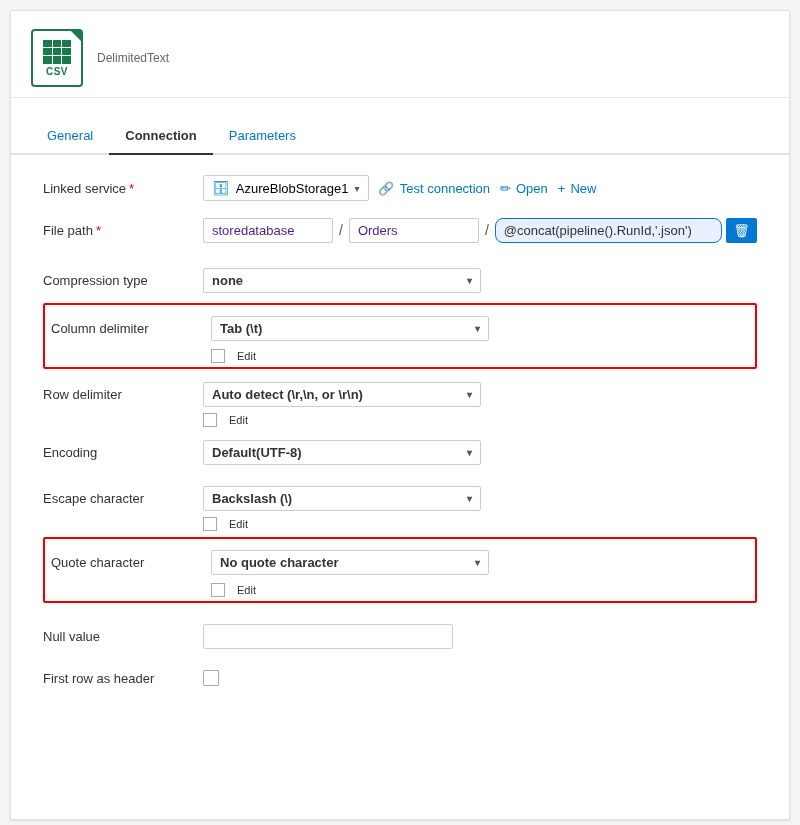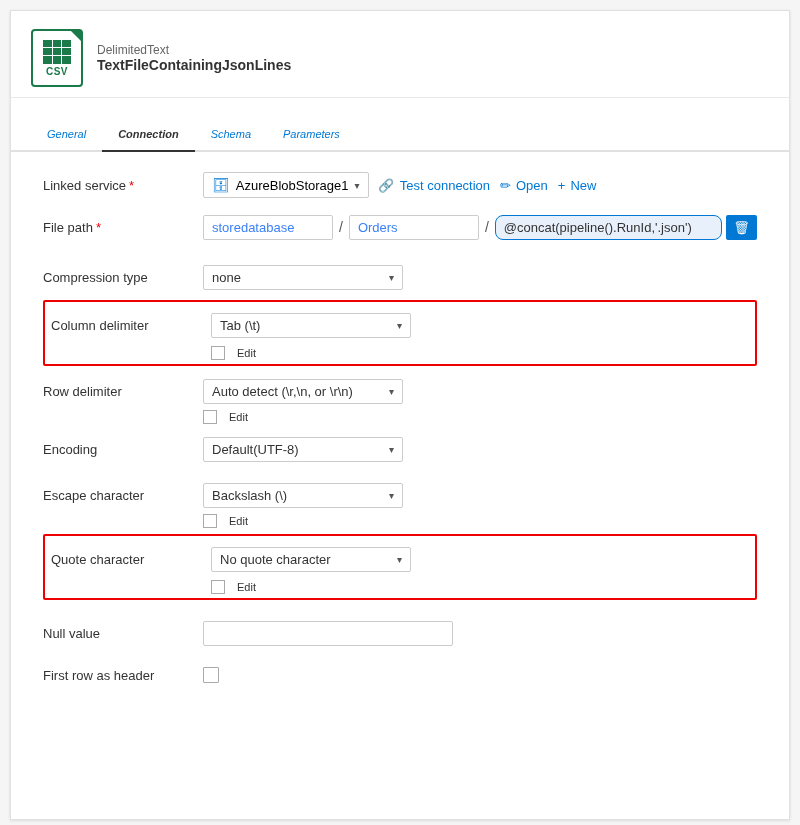"TextFileContainingJsonLines" div.dataset-name { html: <div>TextFileContainingJsonLines</div> -> none }
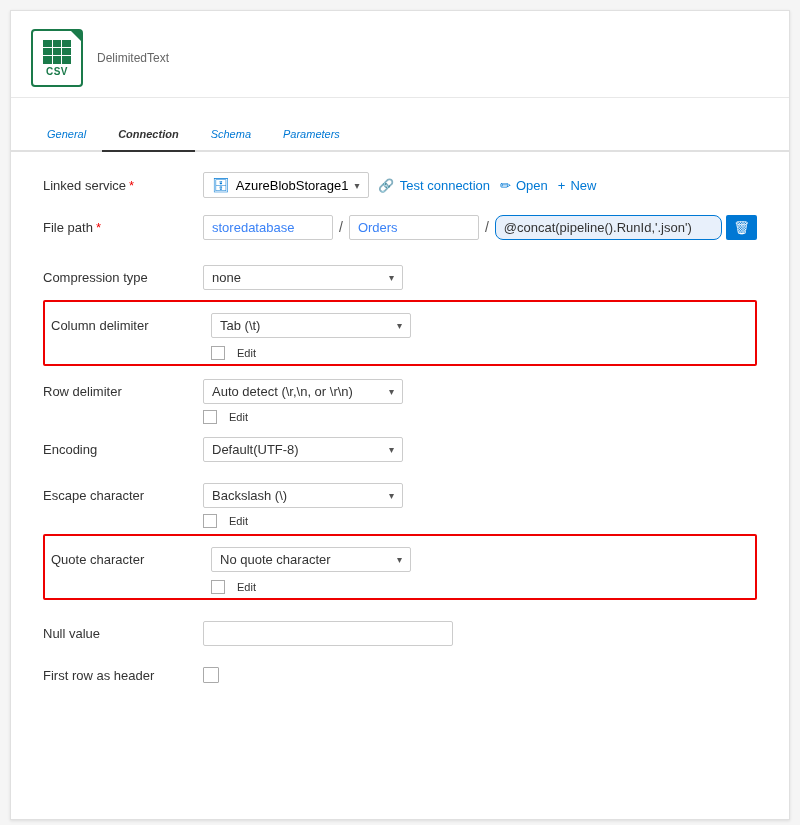"General" .tab { font-size: 11px -> 13px; font-style: italic -> none }
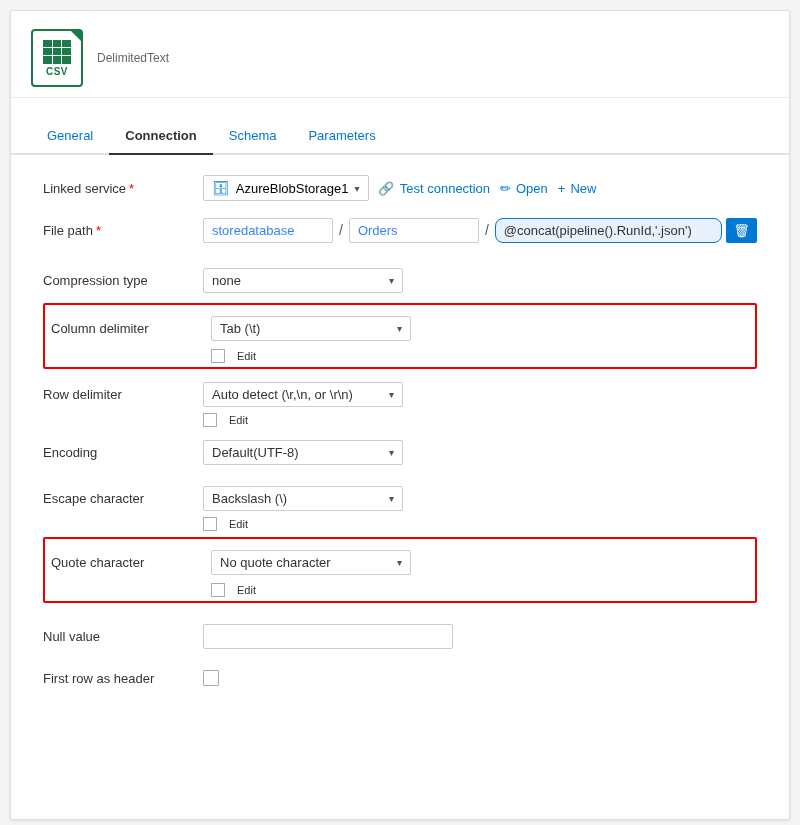"Schema" div.tab { html: <div>Schema</div> -> none }
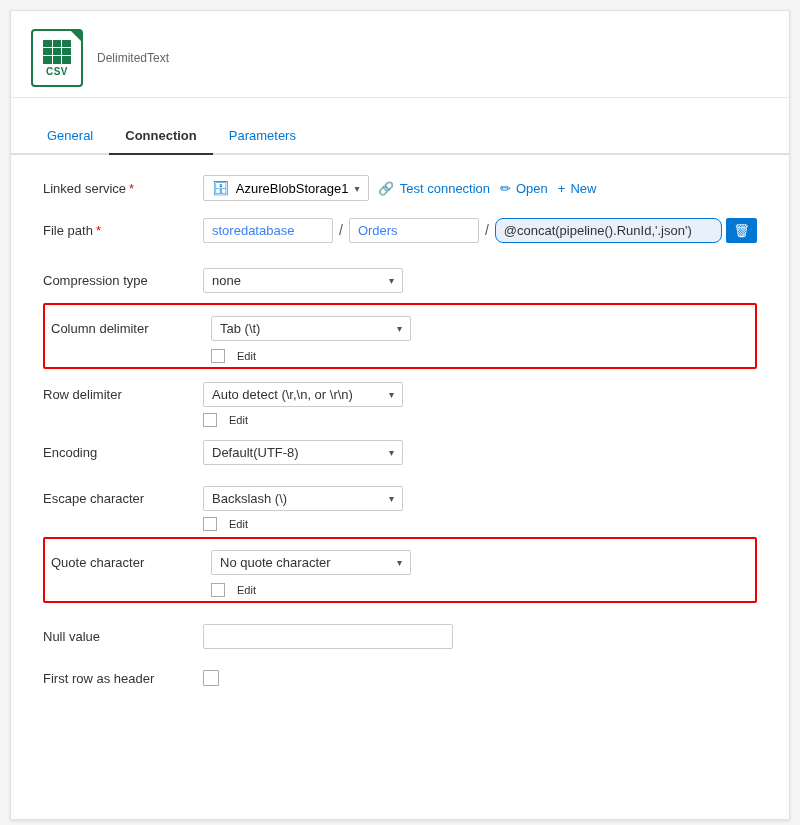"storedatabase" .path-input { color: #3b82f6 -> #4c1d95 }
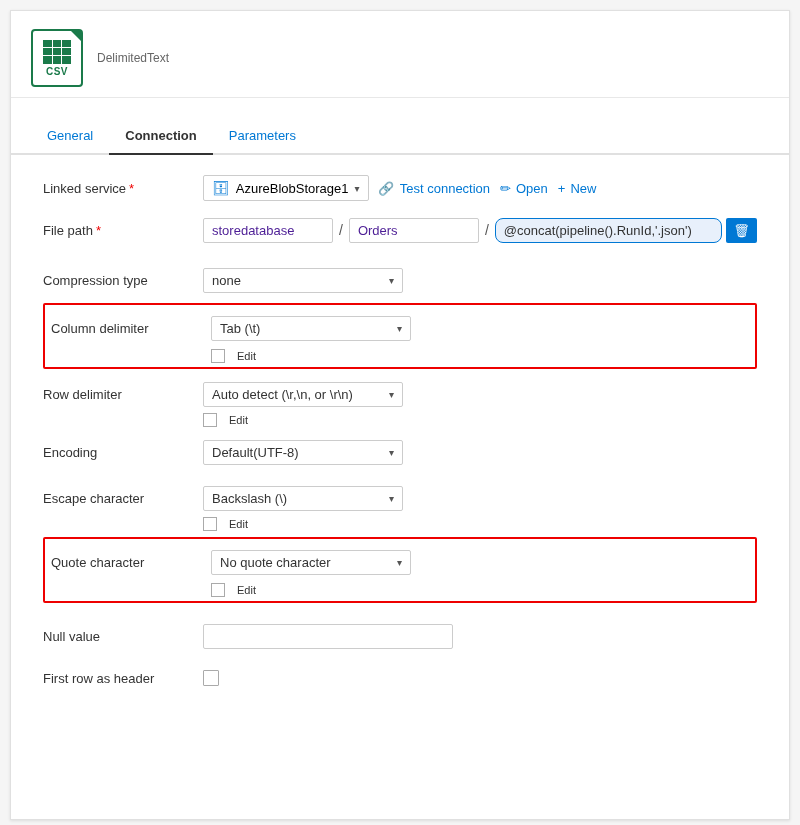"none" .select-field { font-weight: none -> bold; width: 200px -> 278px }
